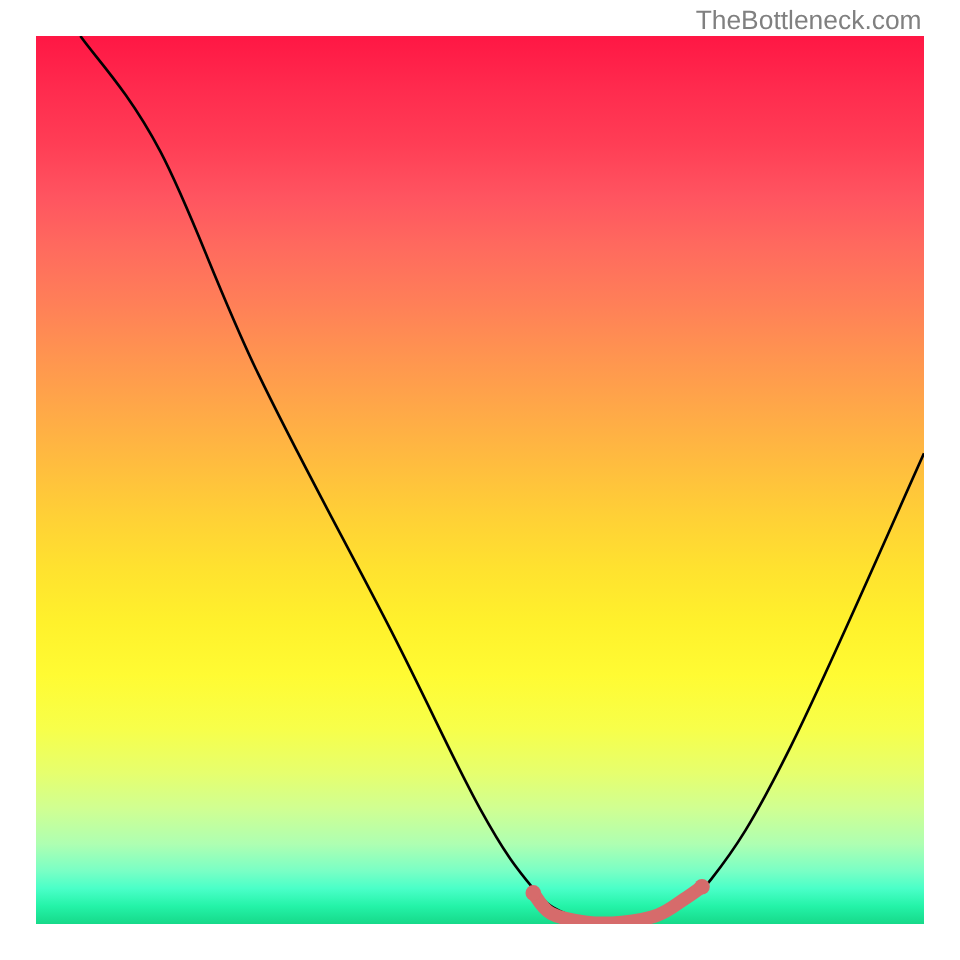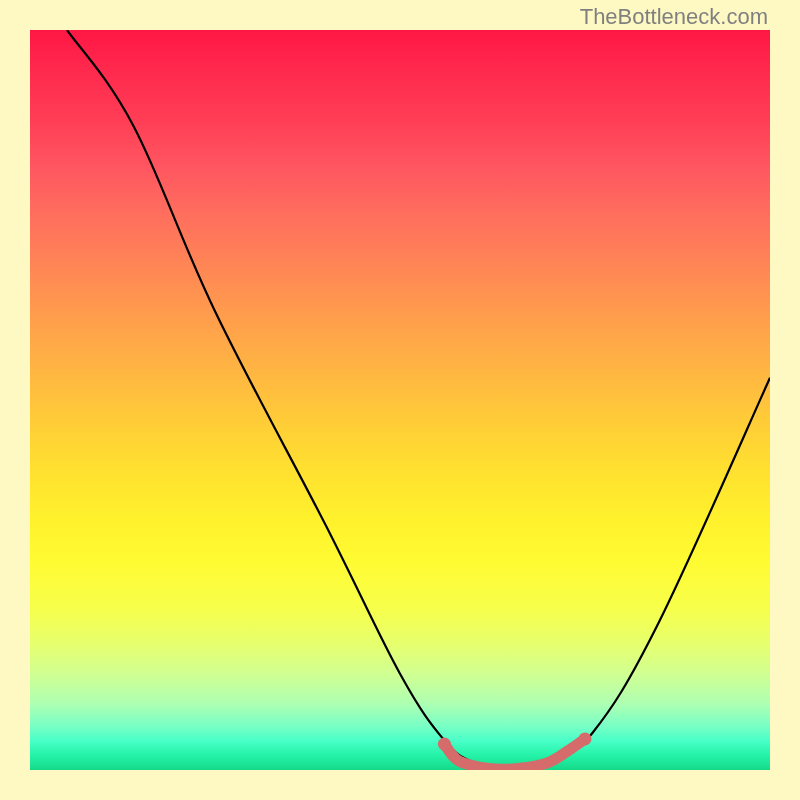"TheBottleneck.com" .container { background: #fef9c3 -> #ffffff }
